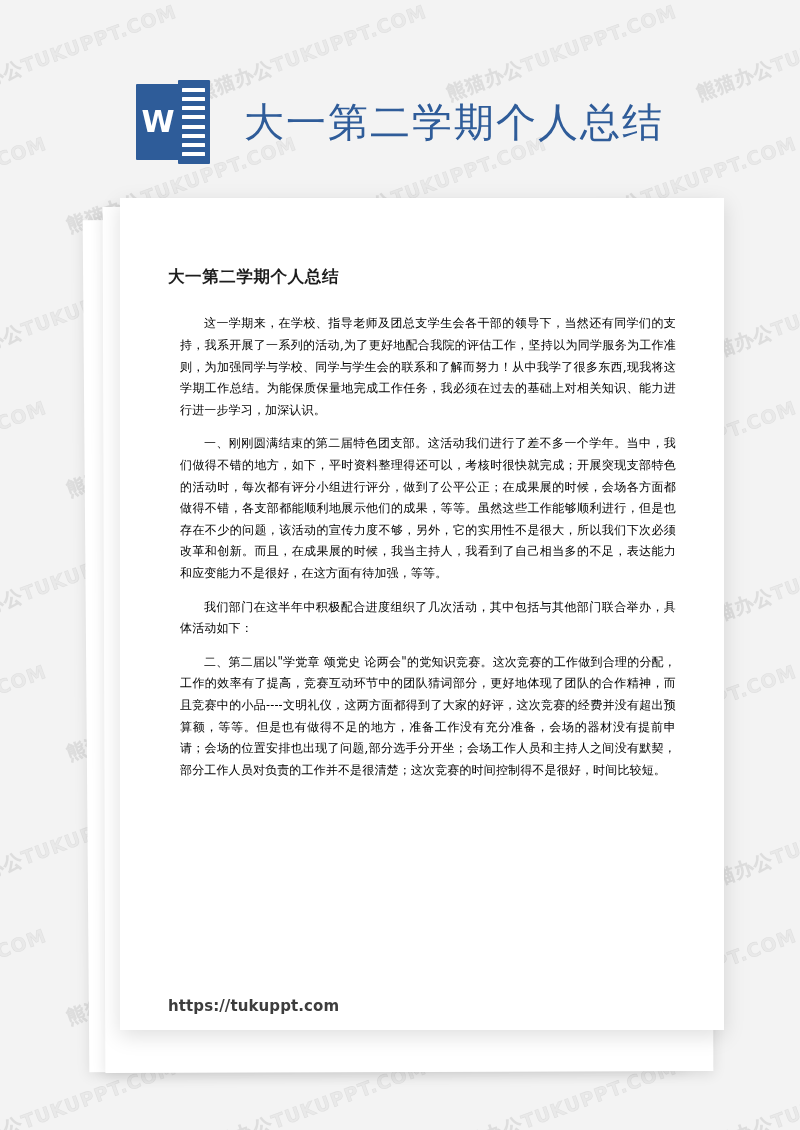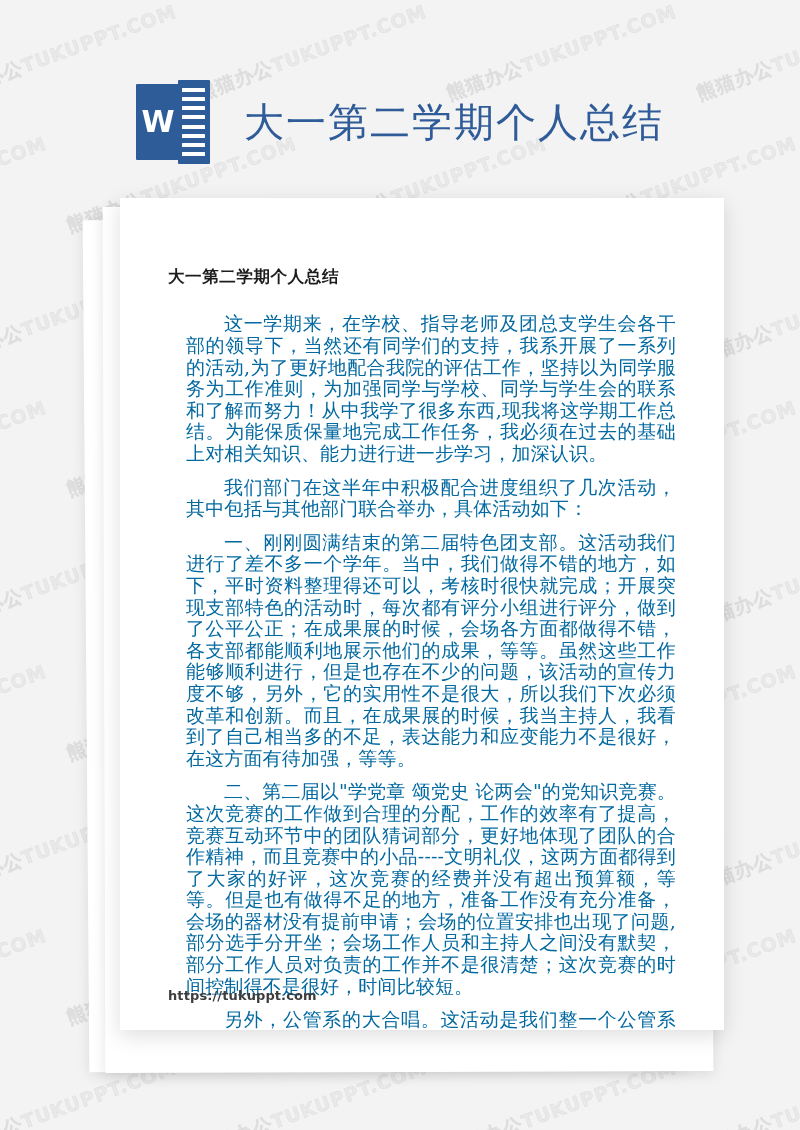"这一学期来，在学校、指导老师及团总支学生会各干部的领导下，当然还有同学们的支持，" .doc-p { color: #0369a1 -> #000000; font-size: 19px -> 12px; margin: 0 0 12px 18px -> 0 0 12px 12px }
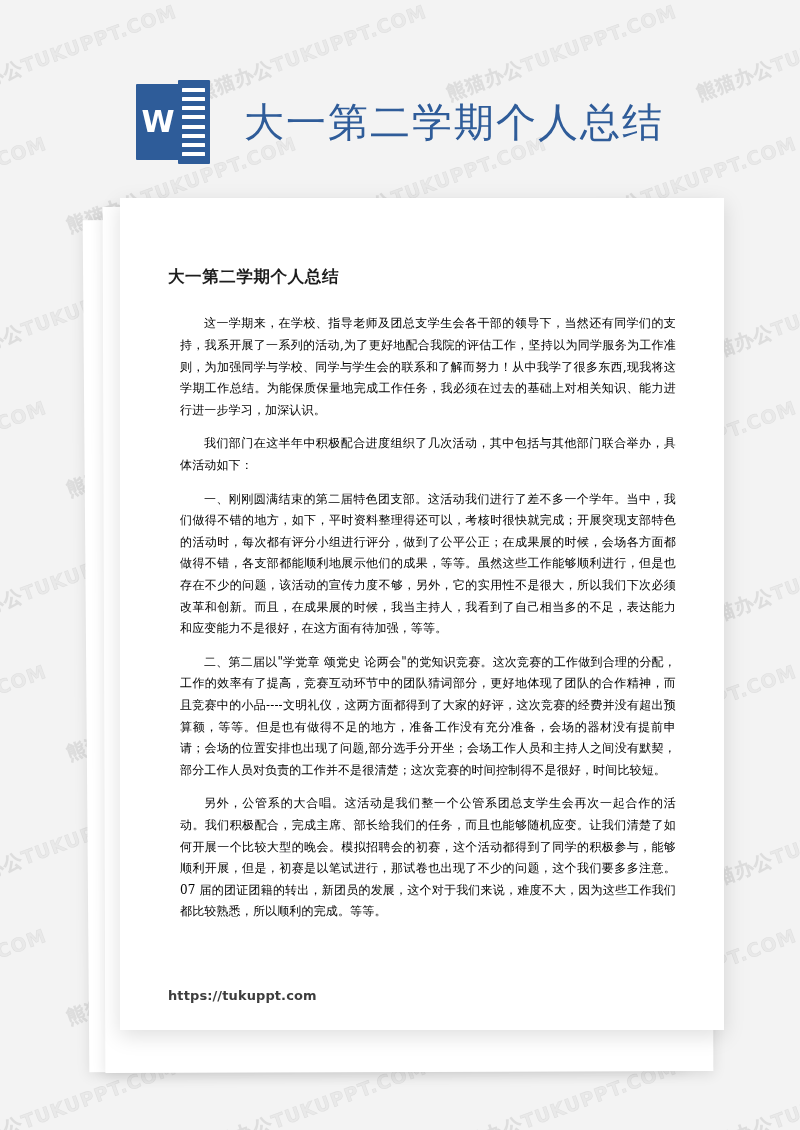"我们部门在这半年中积极配合进度组织了几次活动，其中包括与其他部门联合举办，具体活" p.doc-p { order: before "一、刚刚圆满结束的第二届特色团支部。这活动我们进行了差不多一个学年。当中，我们做" -> after "一、刚刚圆满结束的第二届特色团支部。这活动我们进行了差不多一个学年。当中，我们做" }
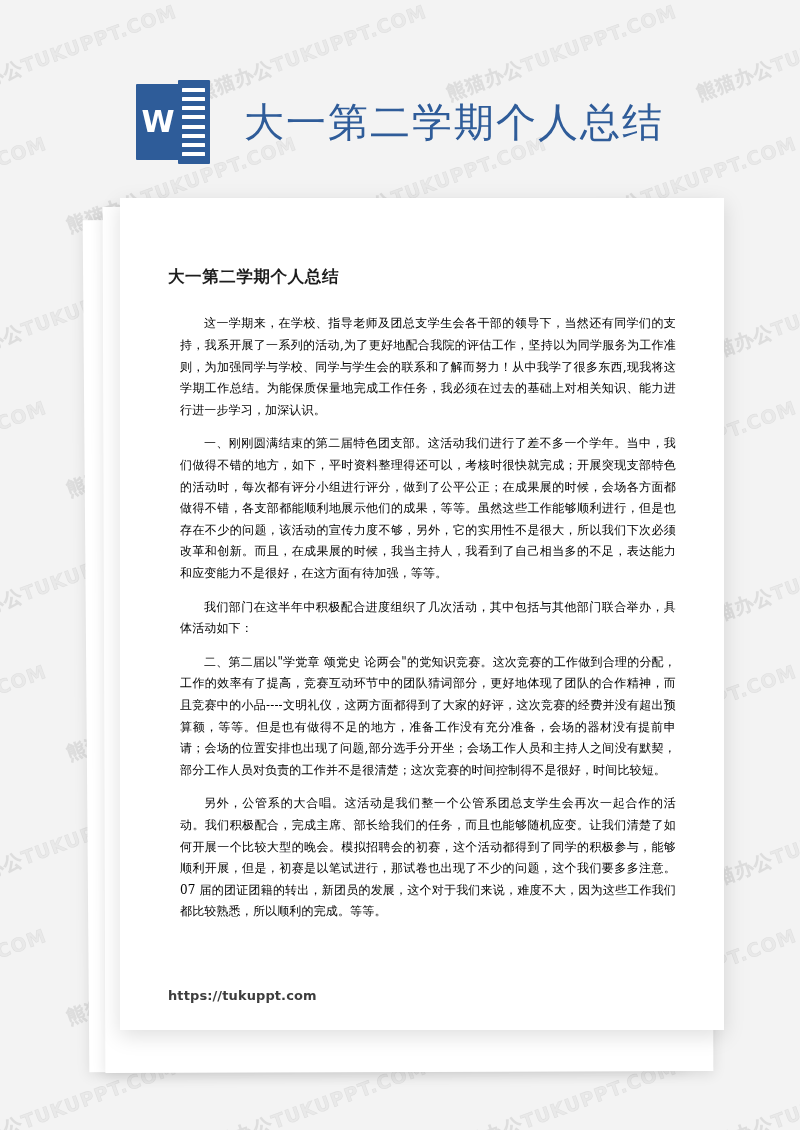"另外，公管系的大合唱。这活动是我们整一个公管系团总支学生会再次一起合作的活动。我" p.doc-p { html: <p>另外，公管系的大合唱。这活动是我们整一个公管系团总支学生会再次一起合作的活动。我们积极配合，完成主席、部长给我们的任务，而且也能够随机应变。让我们清楚了如何开展一个比较大型的晚会。模拟招聘会的初赛，这个活动都得到了同学的积极参与，能够顺利开展，但是，初赛是以笔试进行，那试卷也出现了不少的问题，这个我们要多多注意。07 届的团证团籍的转出，新团员的发展，这个对于我们来说，难度不大，因为这些工作我们都比较熟悉，所以顺利的完成。等等。</p> -> none }
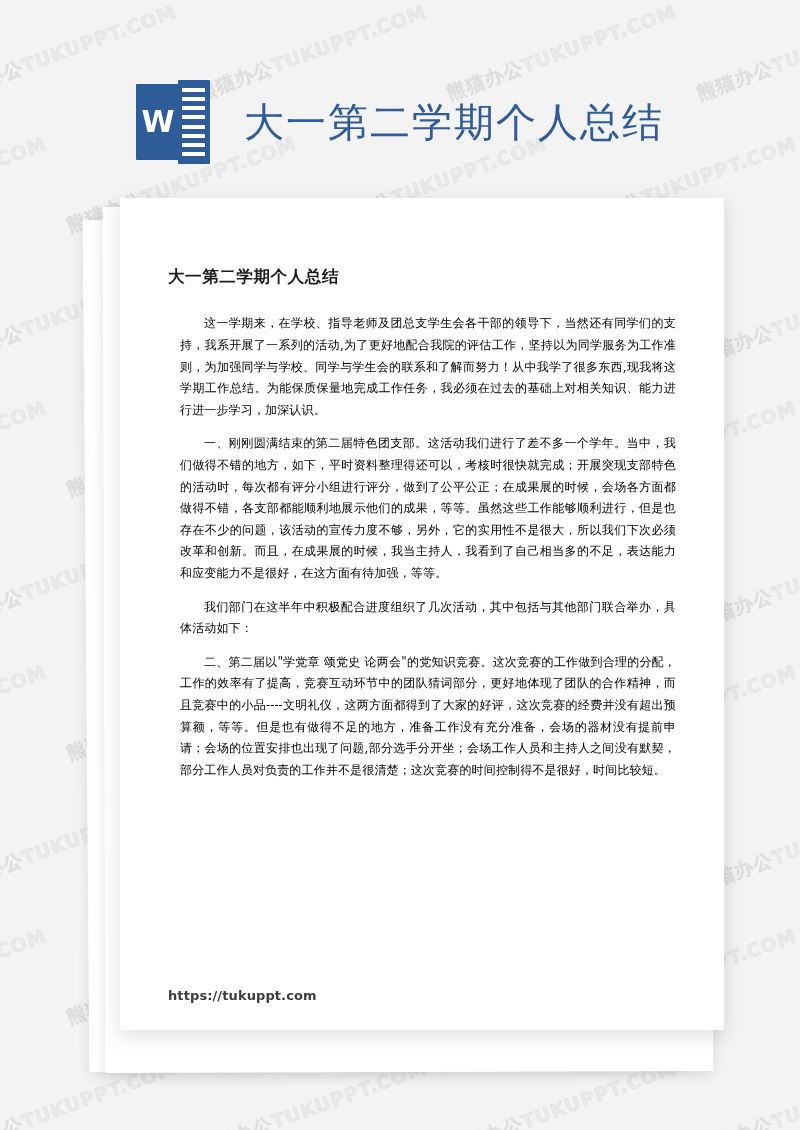"https://tukuppt.com" .doc-footer-url { bottom: 27px -> 15px; font-size: 13px -> 15px }
